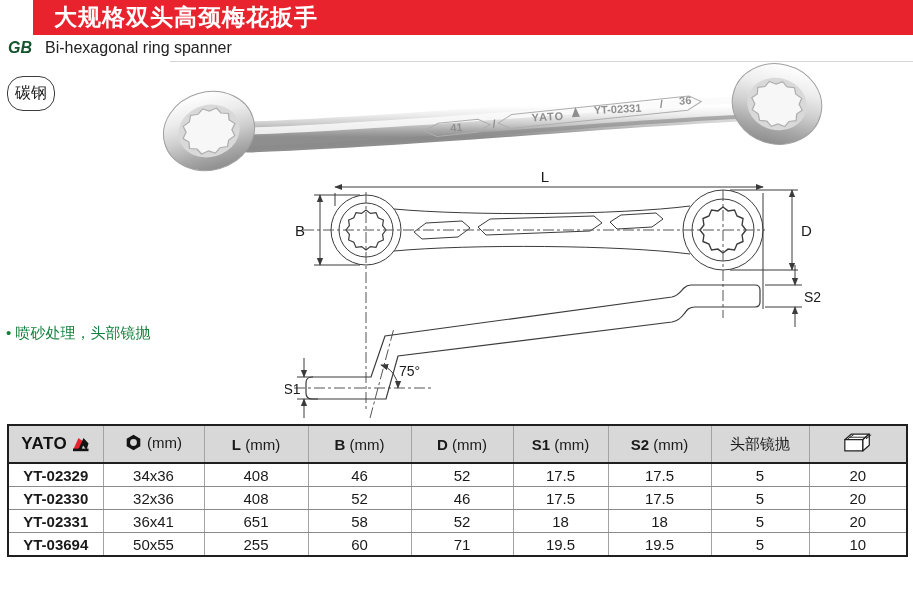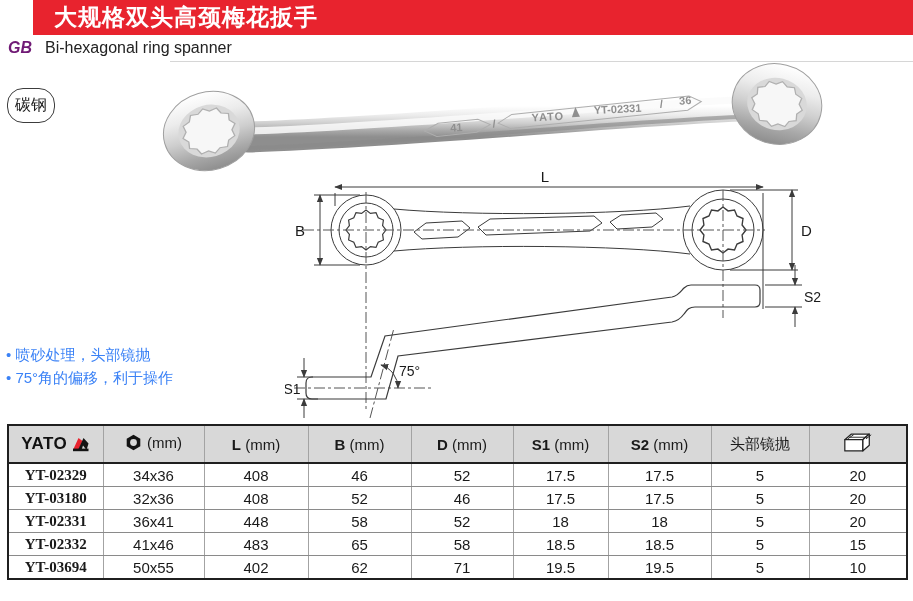"GB" .gb { color: #701a75 -> #14532d }
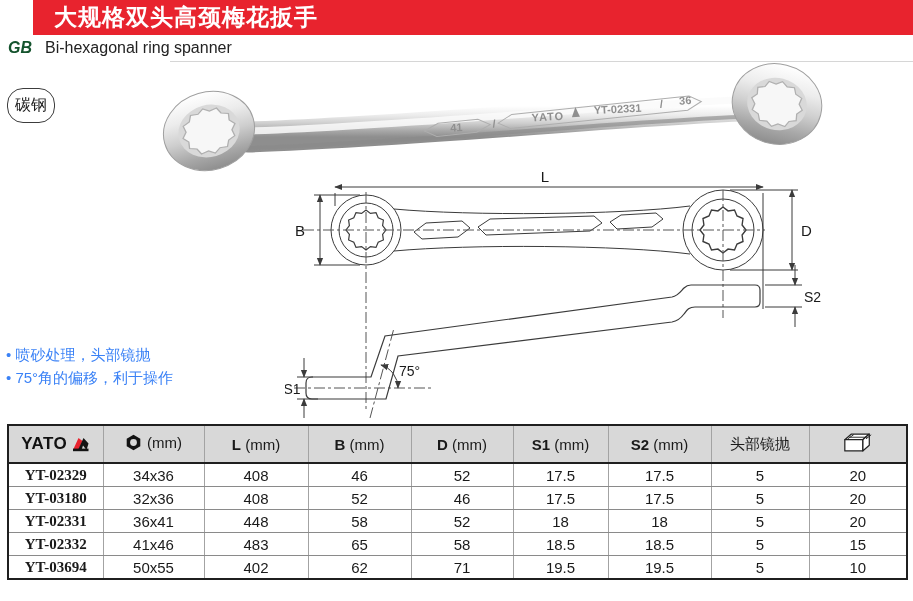"碳钢" .badge { margin-top: 12px -> none }
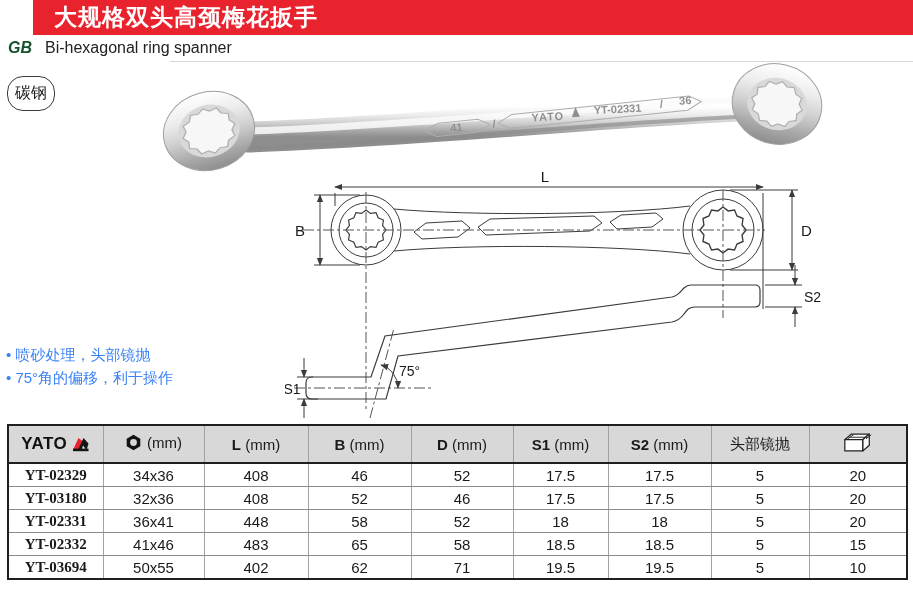"• 喷砂处理，头部镜抛" .features { color: #3b82f6 -> #15803d; top: 343px -> 321px }
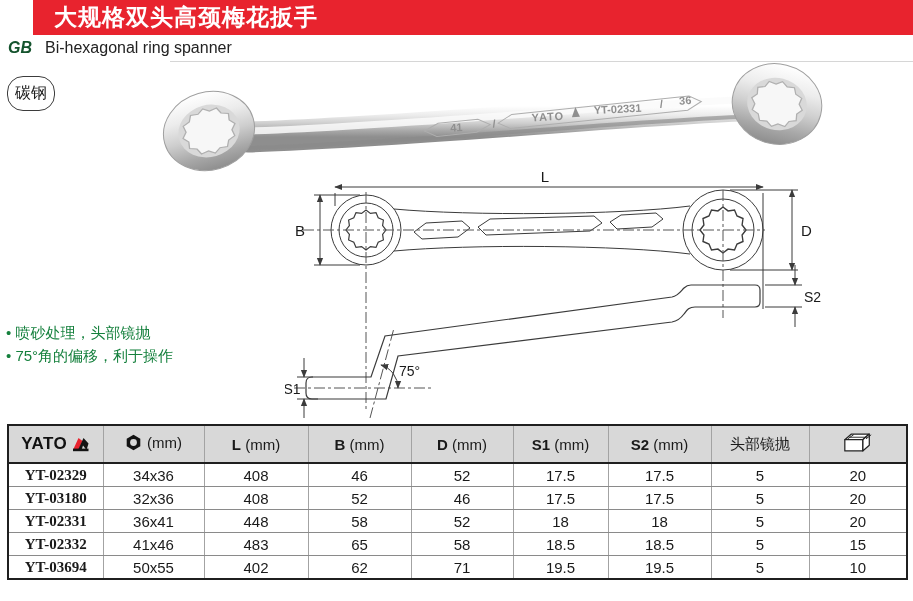"• 75°角的偏移，利于操作" div { html: <div>• 75°角的偏移，利于操作</div> -> none }
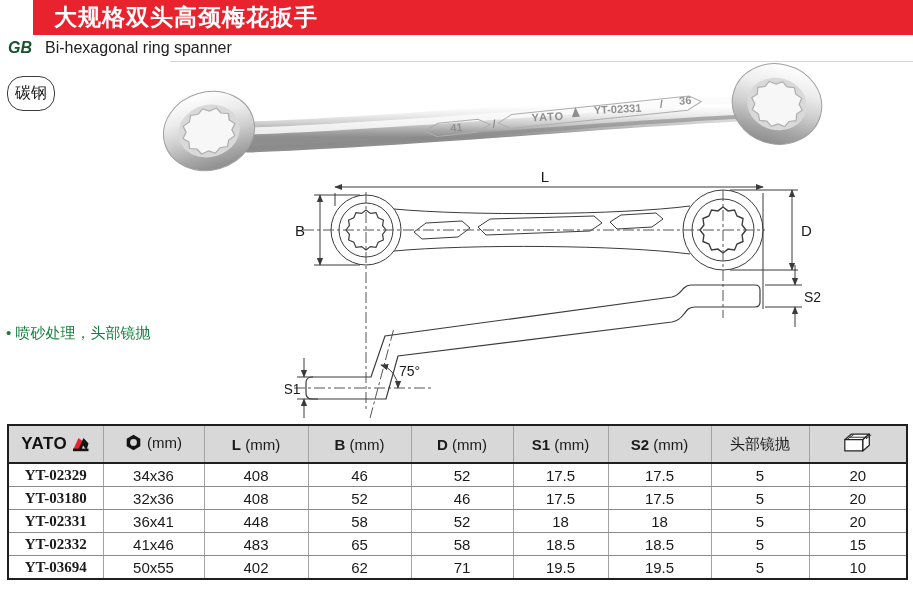"YT-02329" .spec td.model { font-family: Liberation Serif, serif -> none }
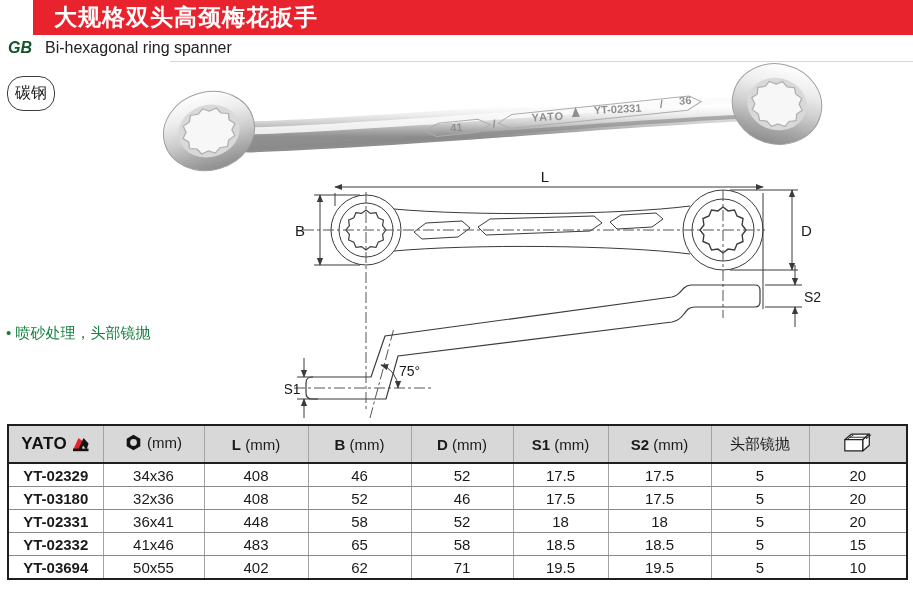"YT-03180" td.model { text: YT-03180 -> YT-02330 }
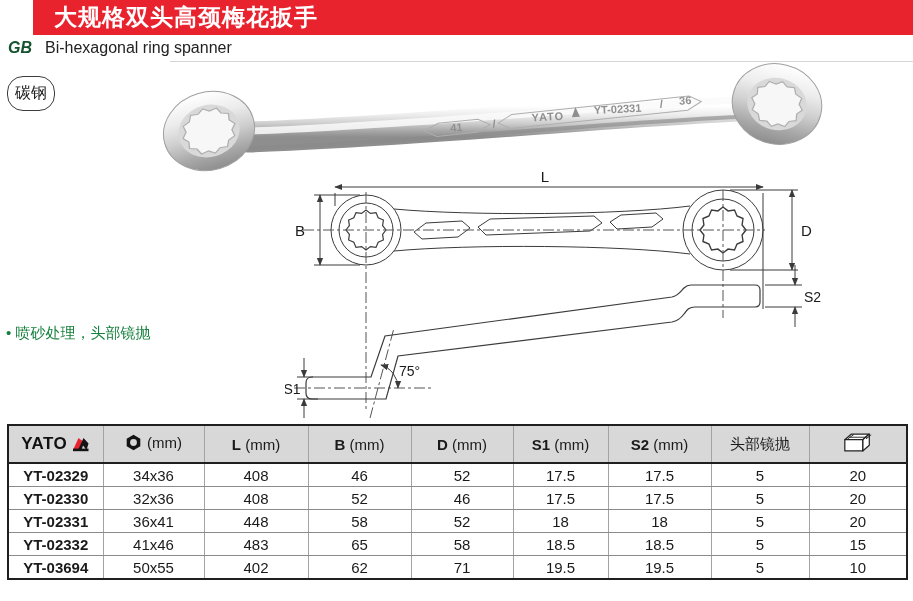"448" td { text: 448 -> 651 }
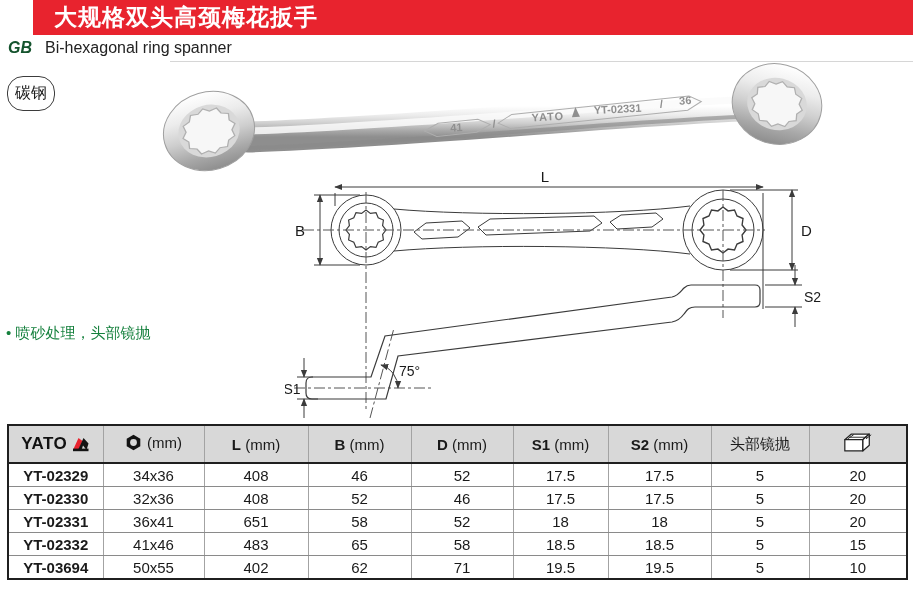"YT-02332" tr { html: <tr> <td>YT-02332</td> <td>41x46</td> <td>483</td> <td>65</td> <td>58</td> <td>18.5</td> <td>18.5</td> <td>5</td> <td>15</td> </tr> -> none }
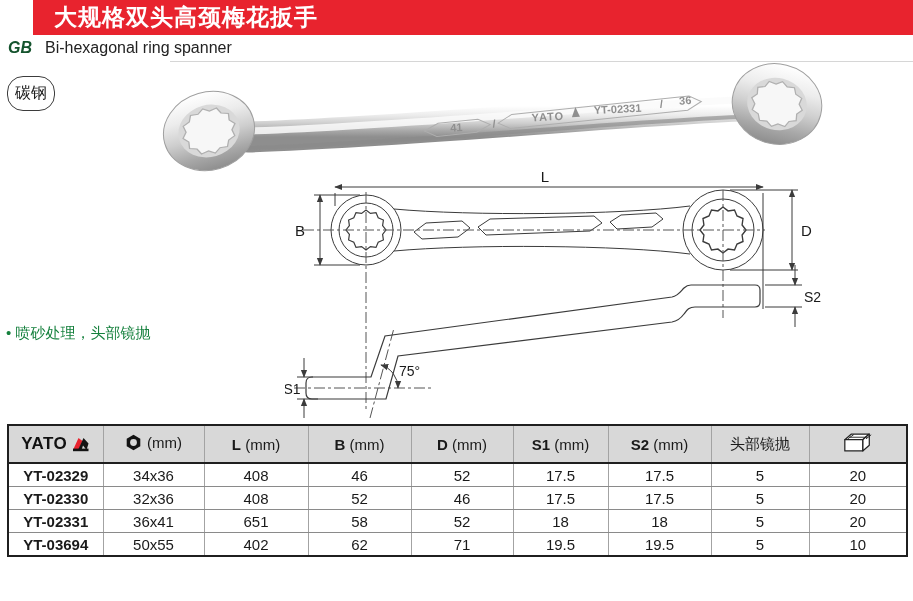"402" td { text: 402 -> 255 }
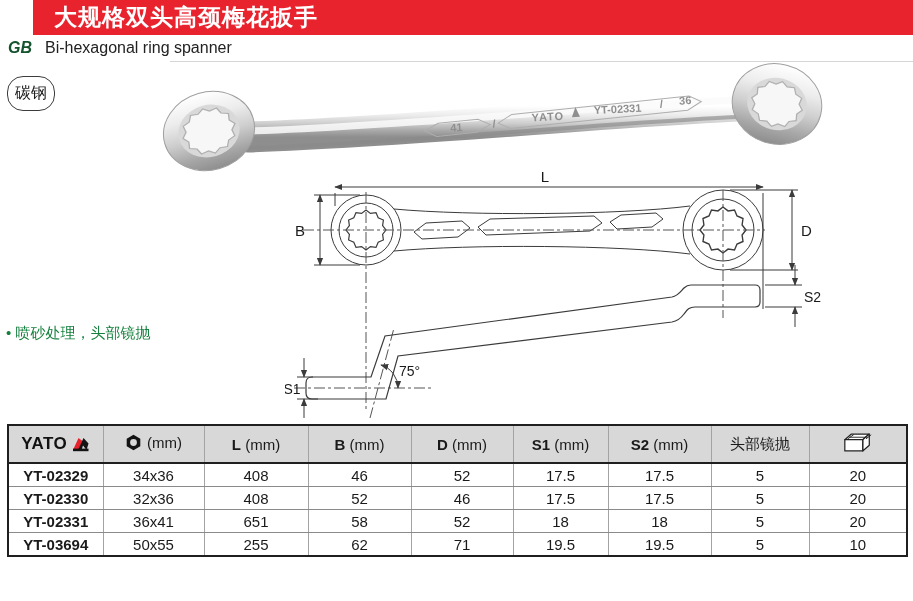"62" td { text: 62 -> 60 }
